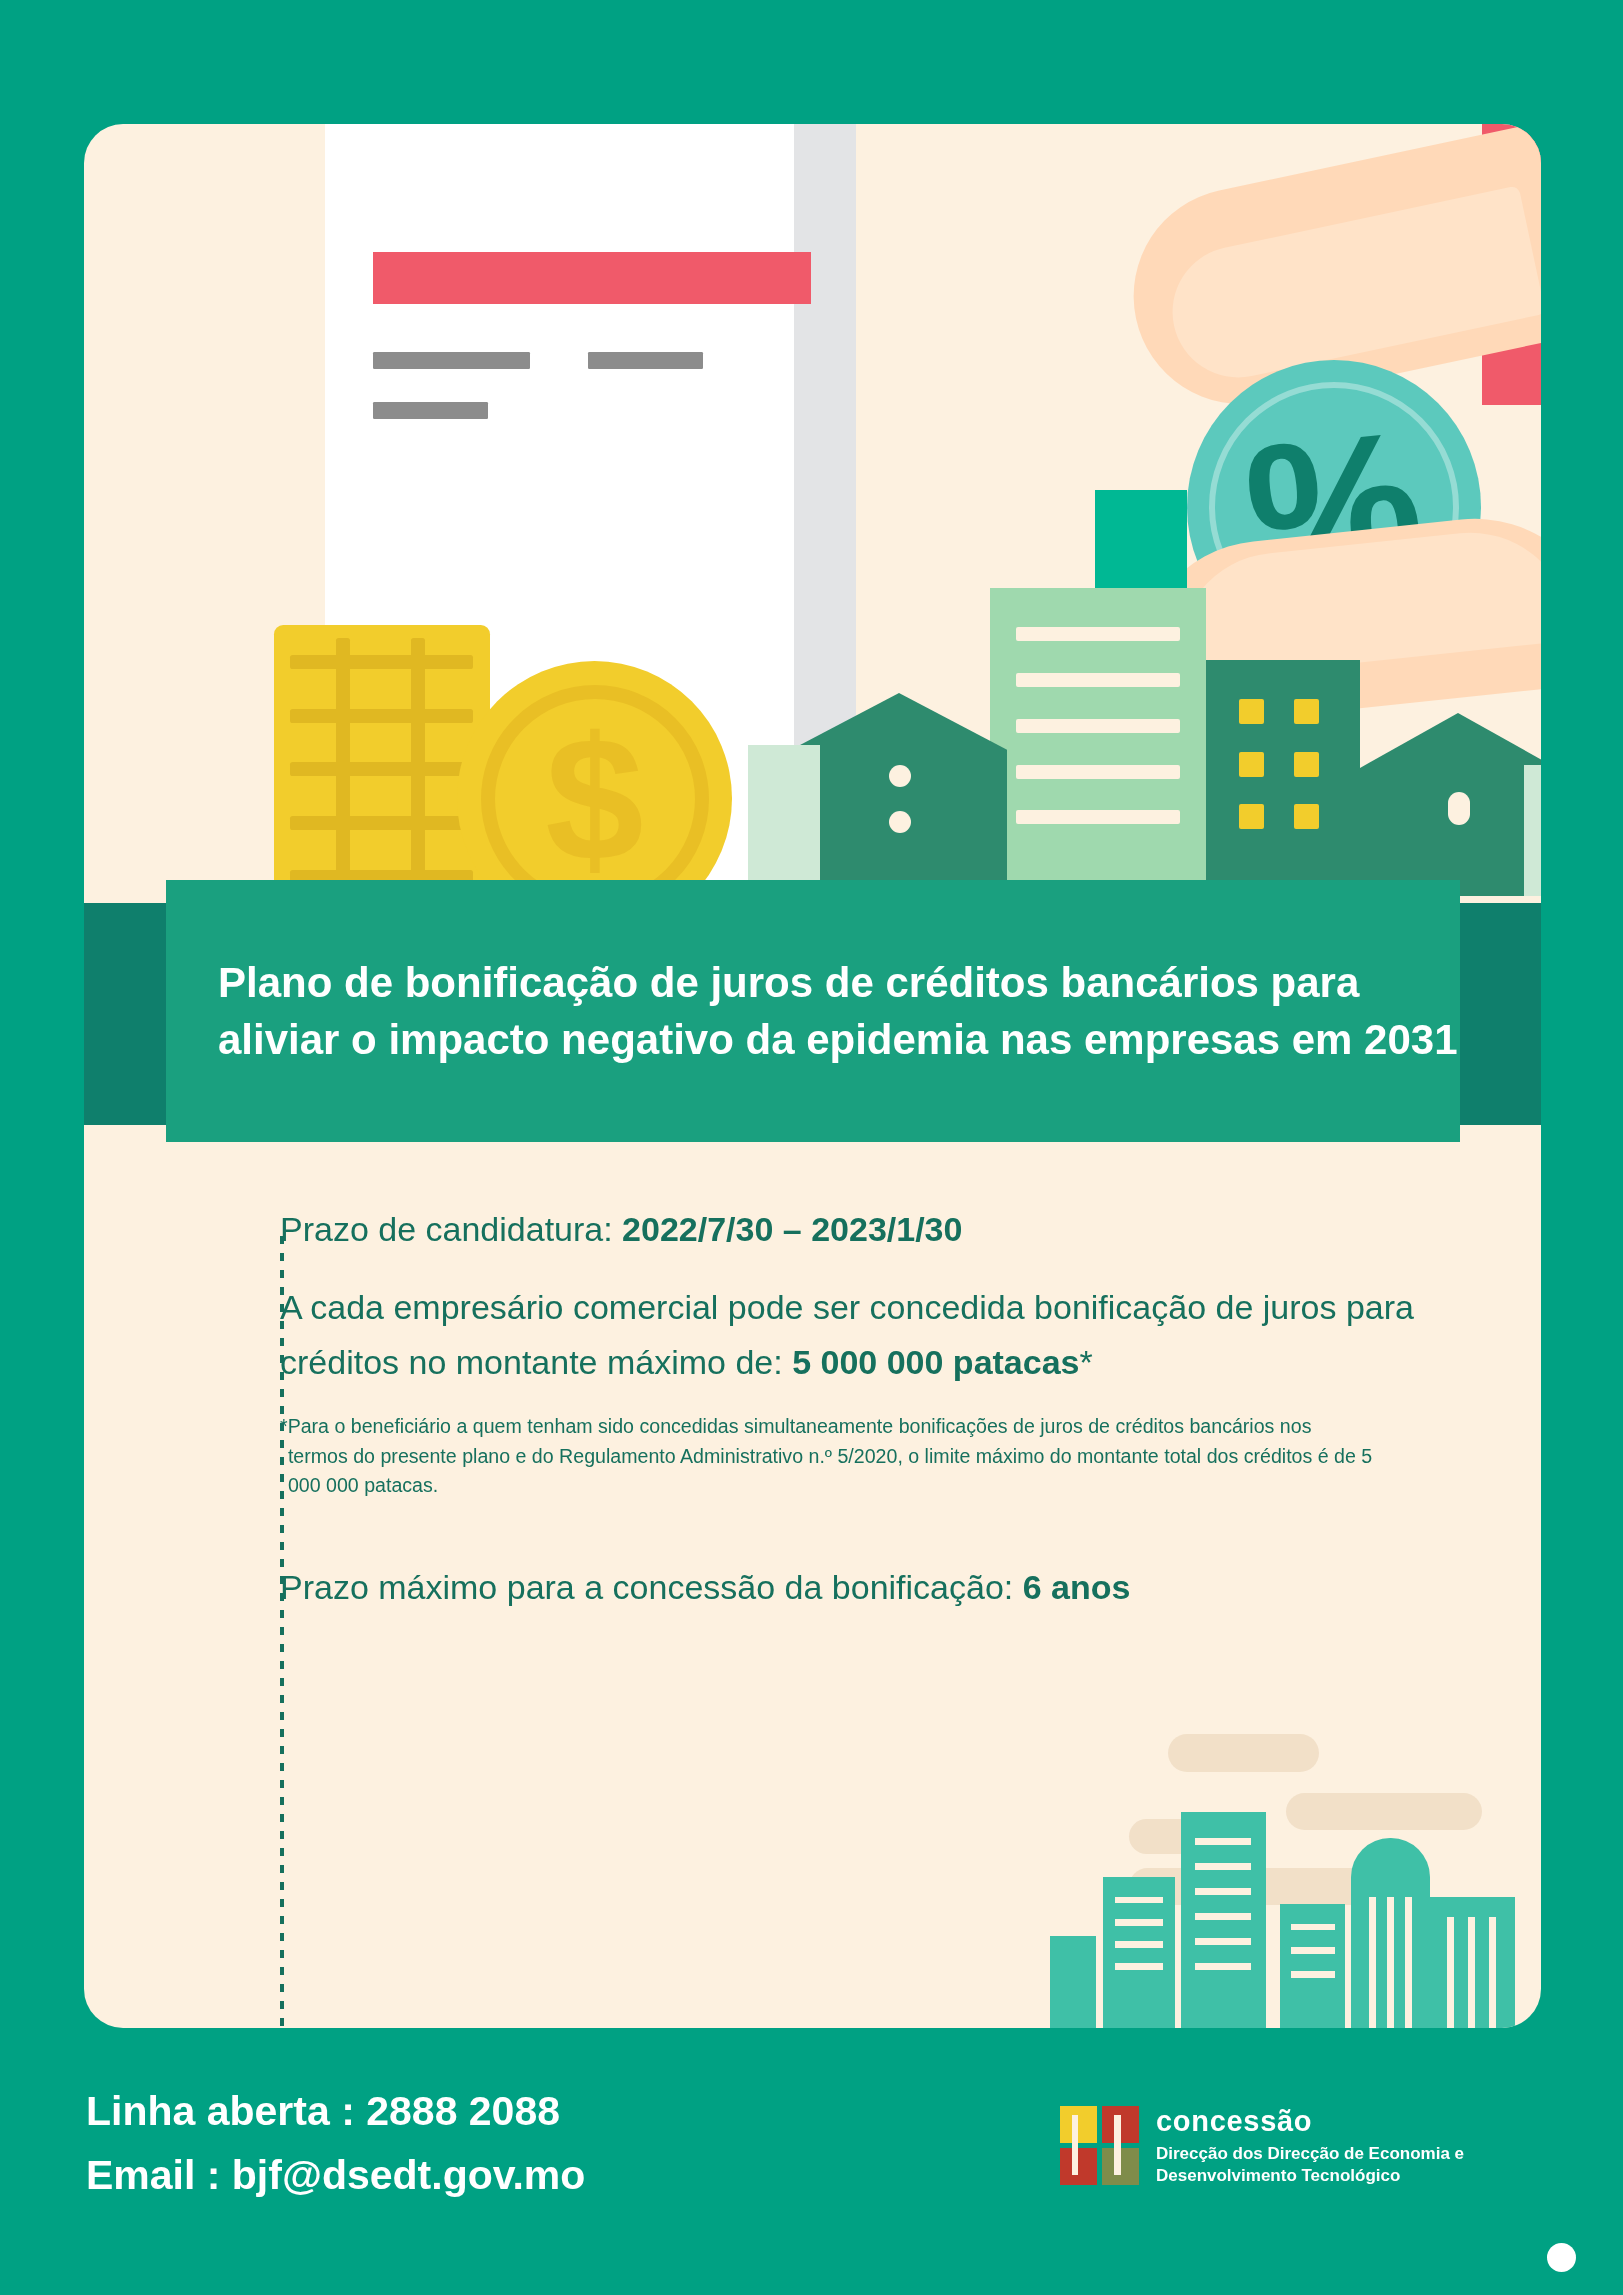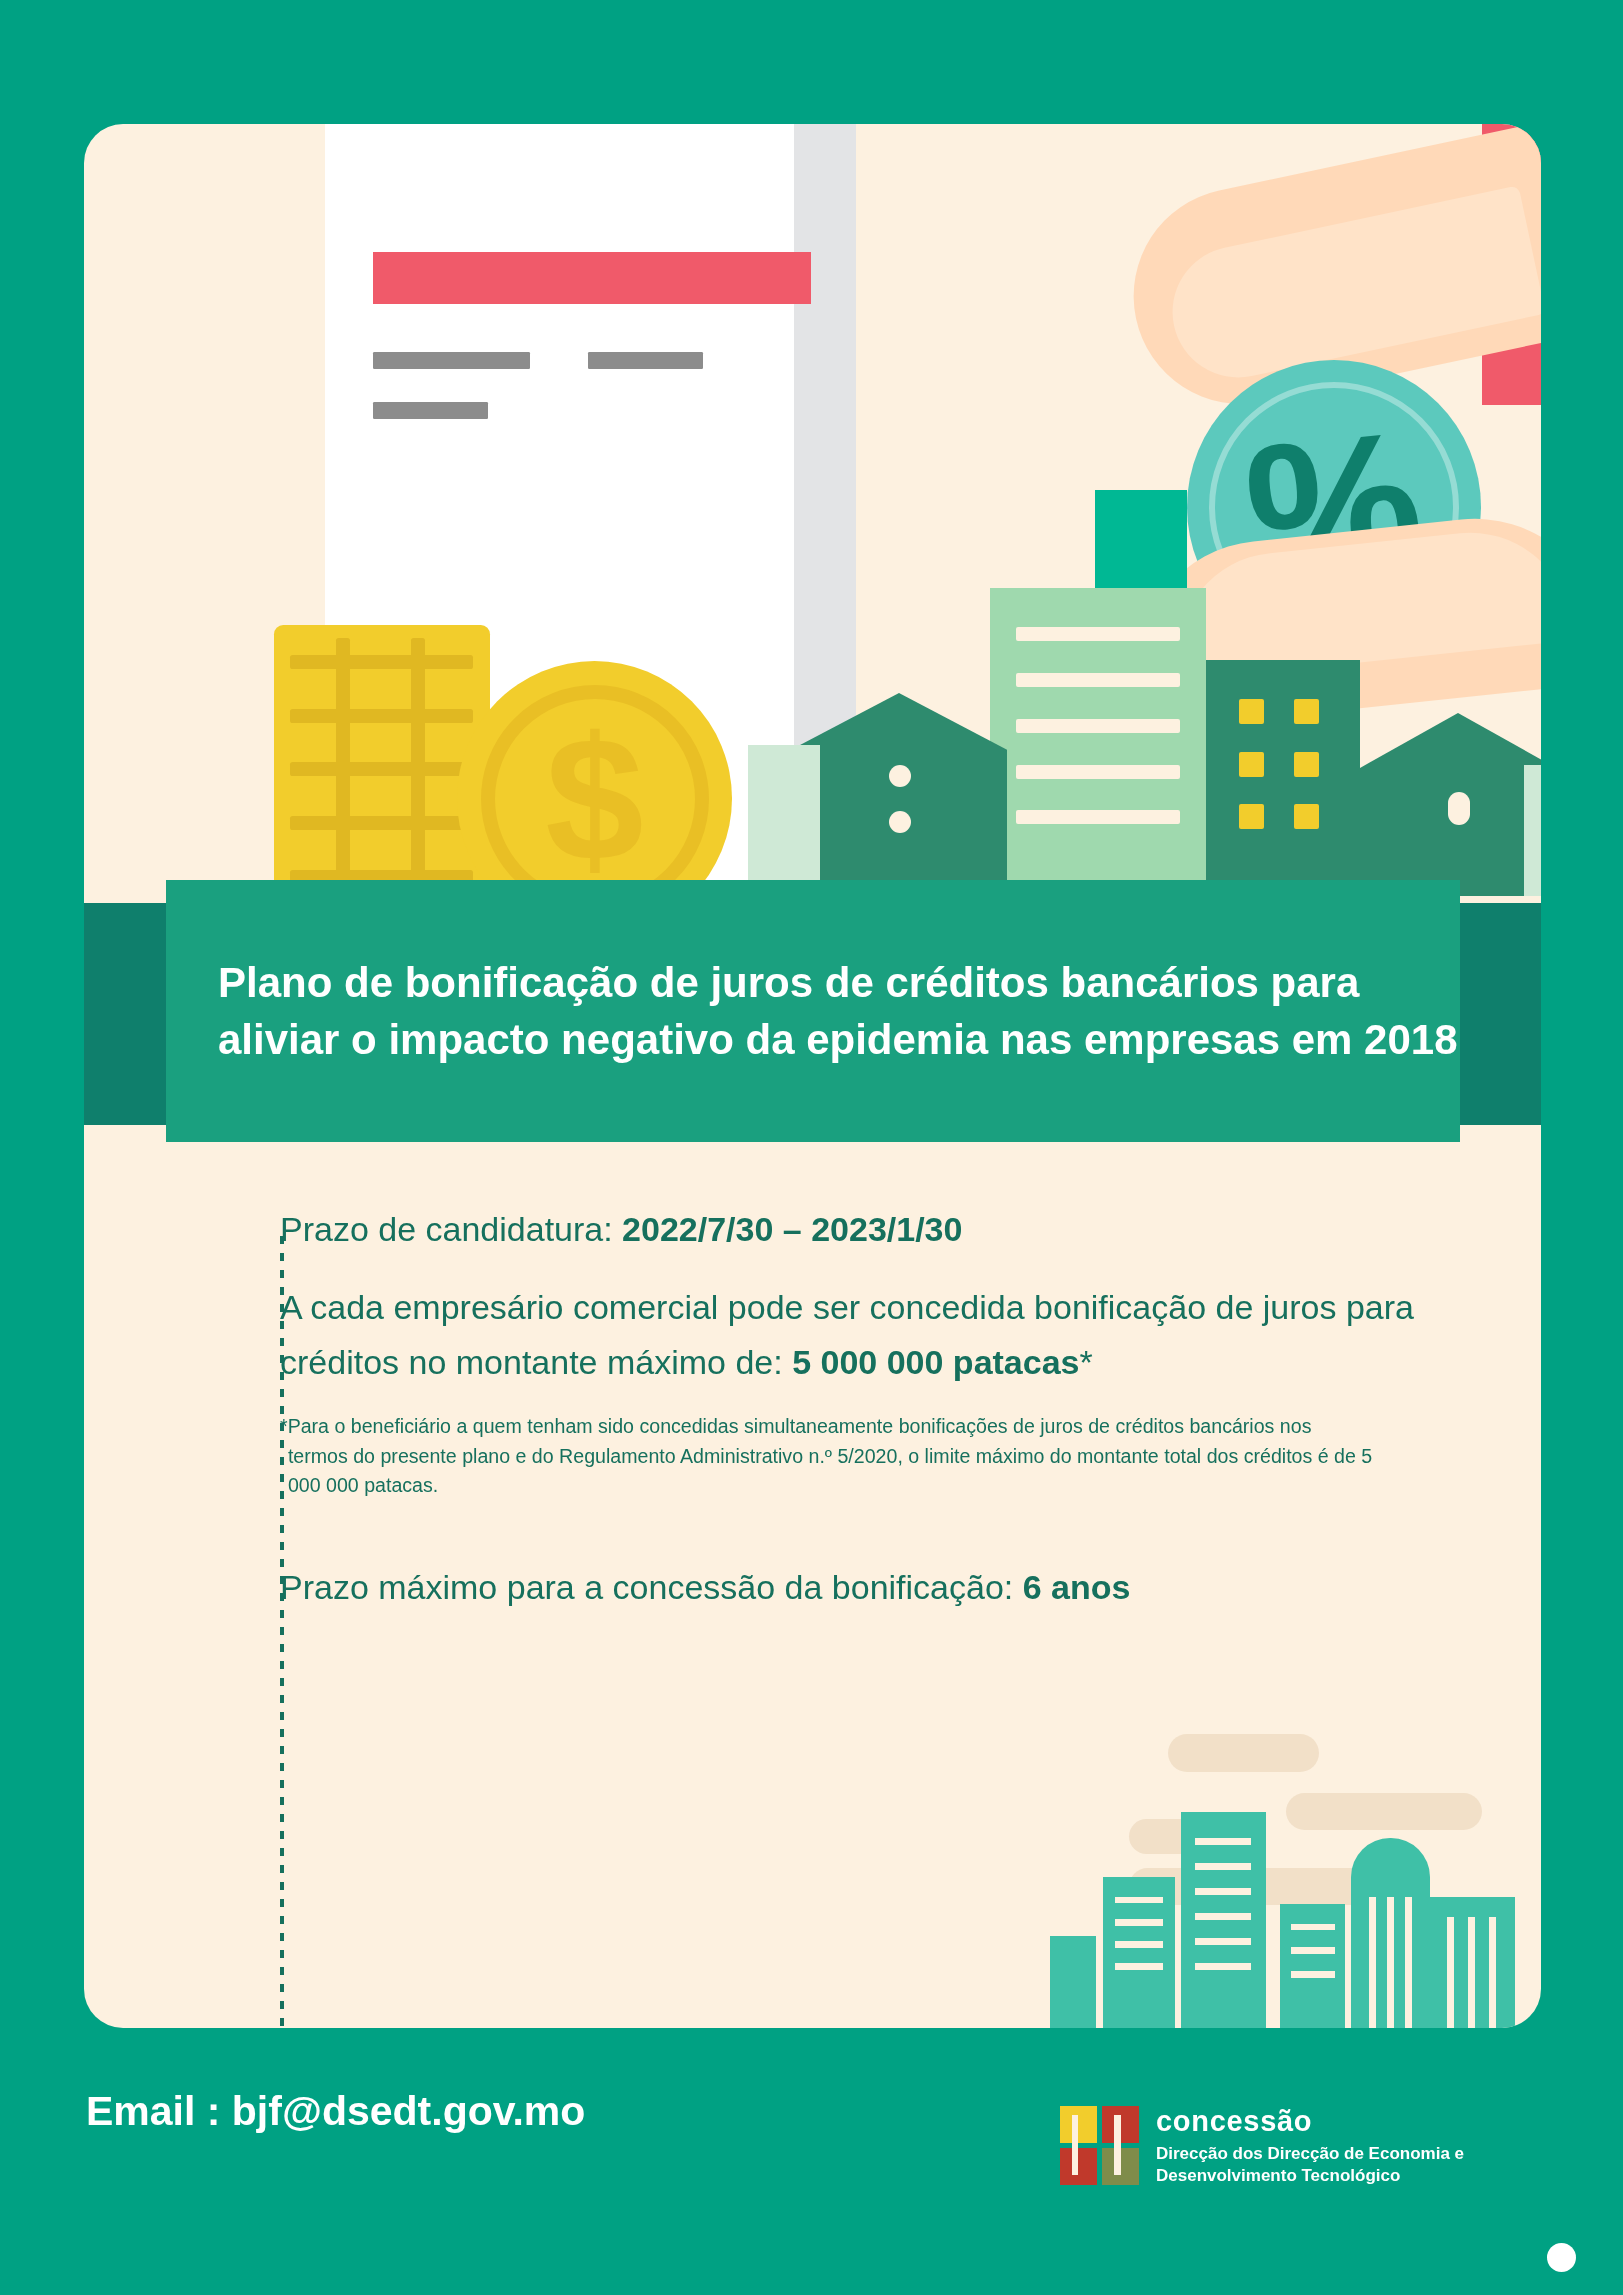"Plano de bonificação de juros" div.ribbon-title { text: 2018 -> 2031 }
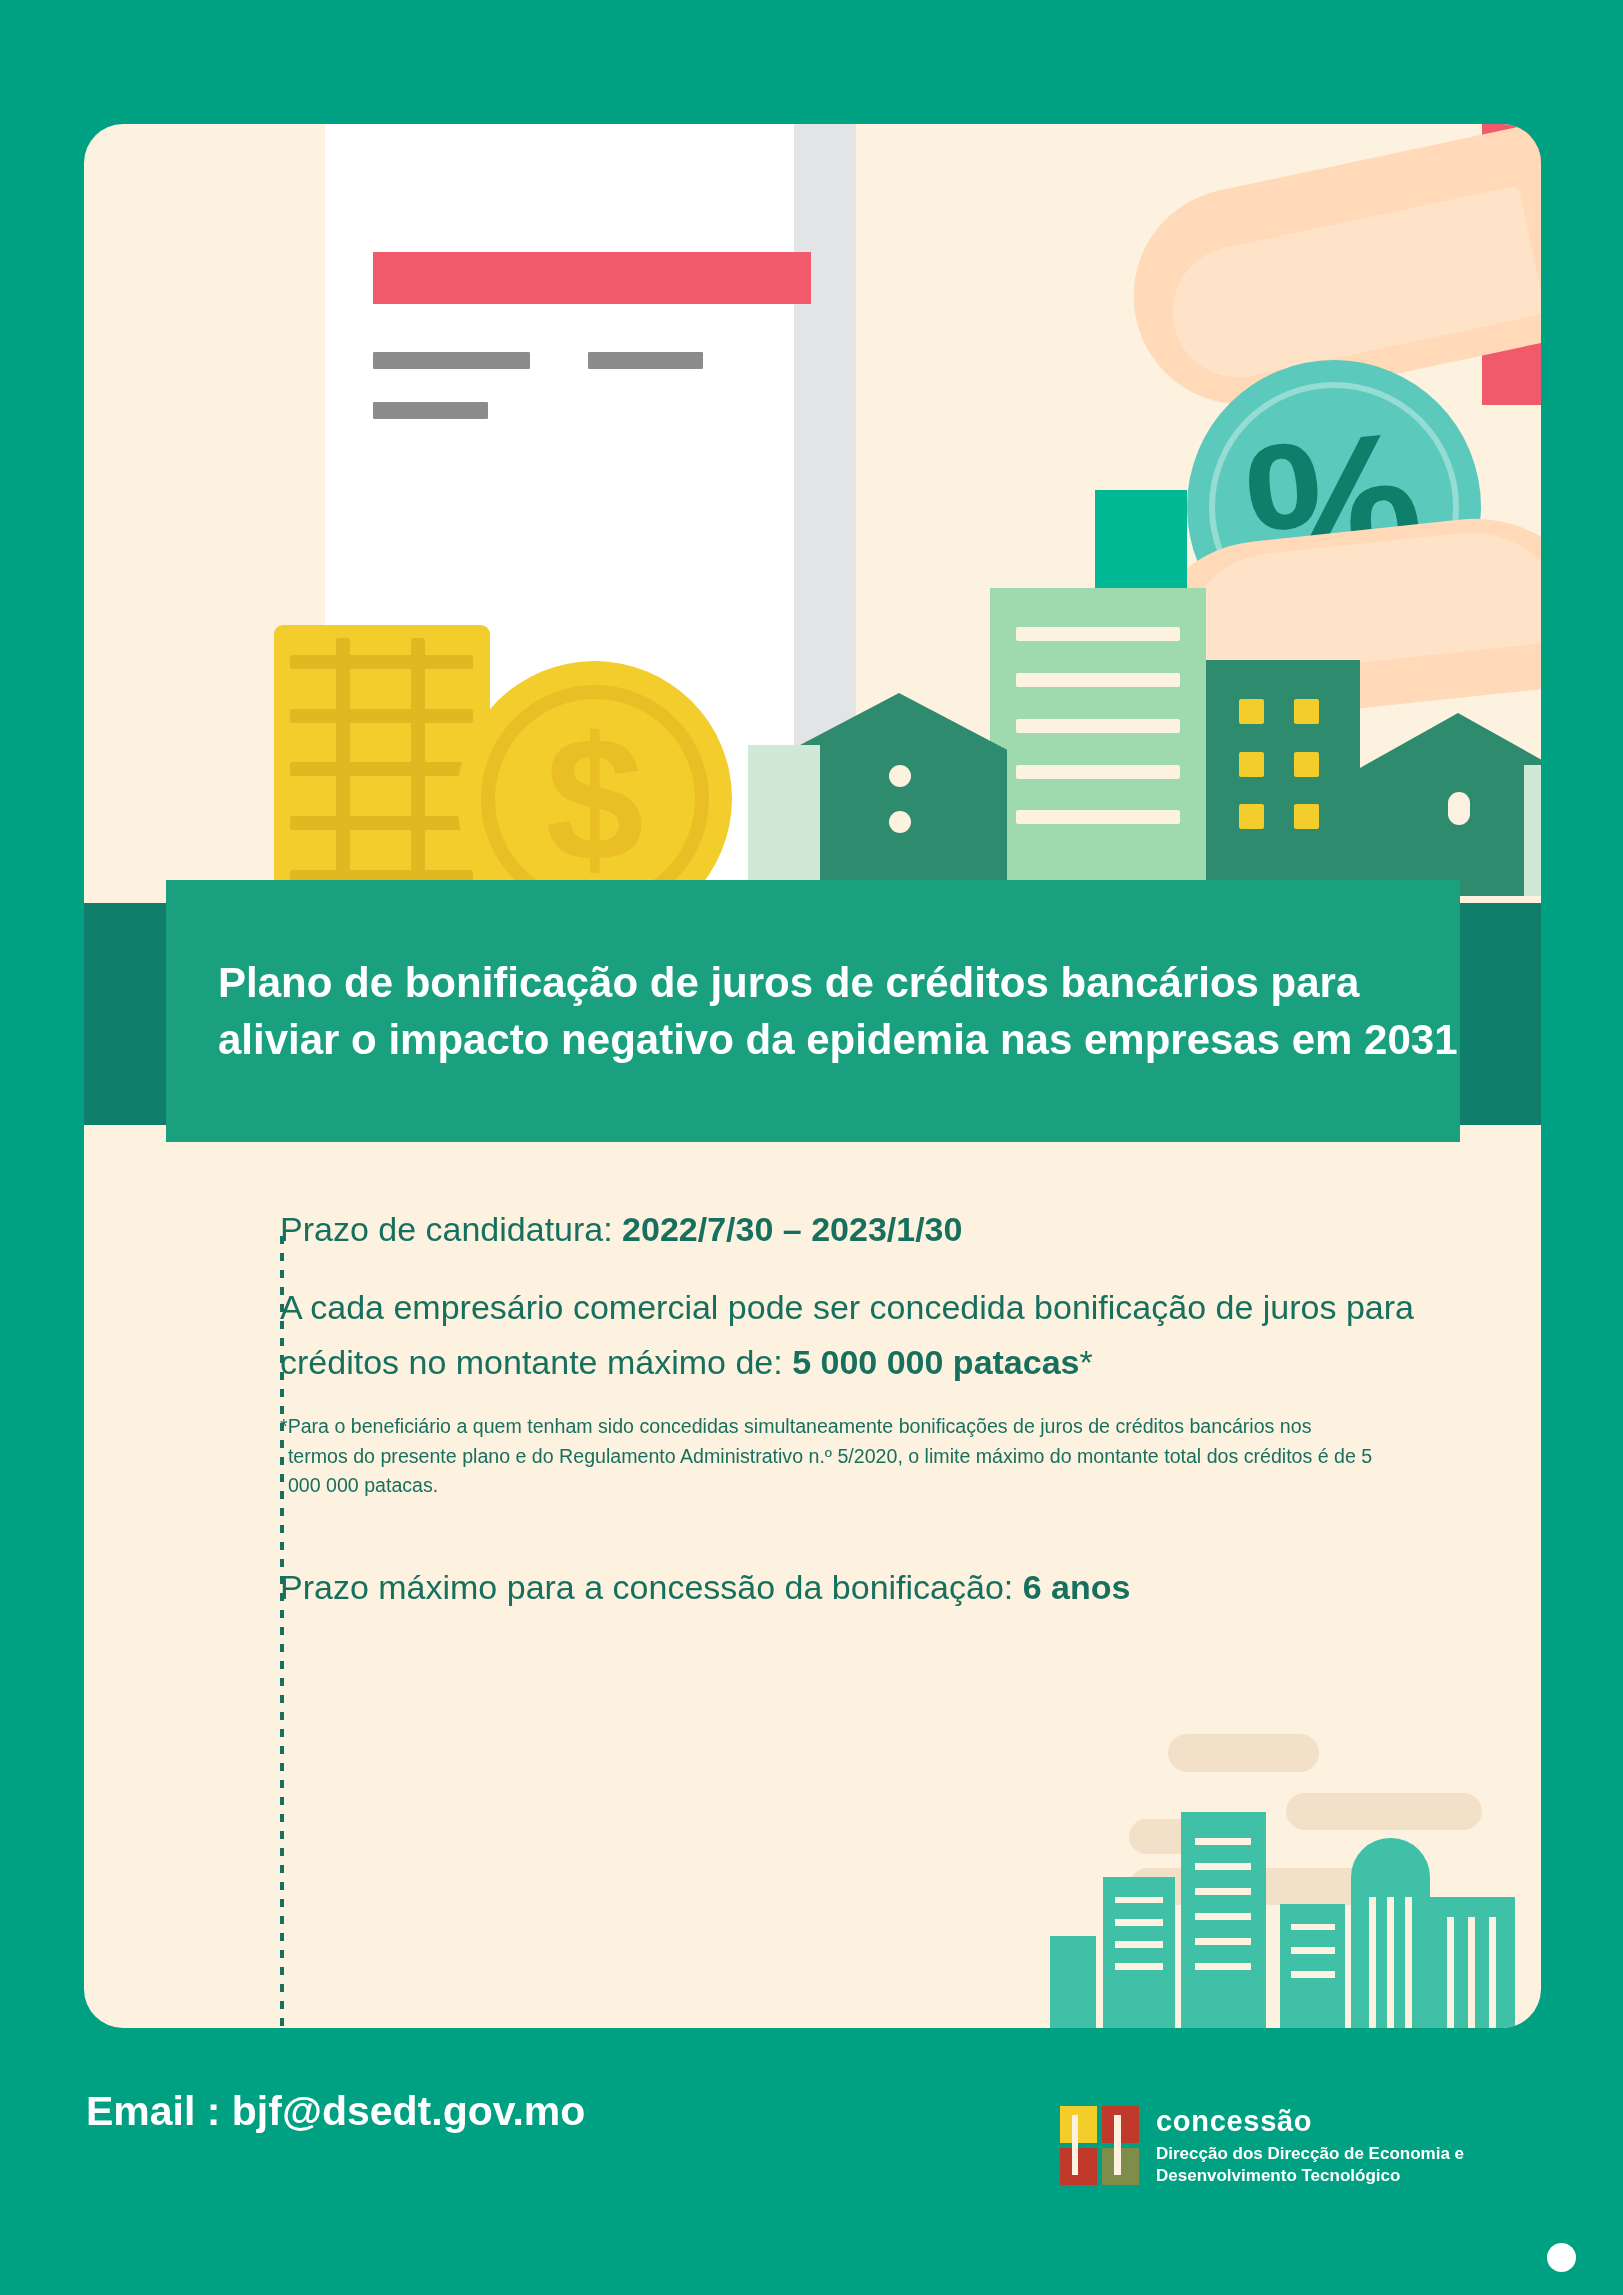"Linha aberta : 2888 2088" div { html: none -> <div> <span>Linha aberta</span><span> : </span><span>2888 2088</span> </div> }
